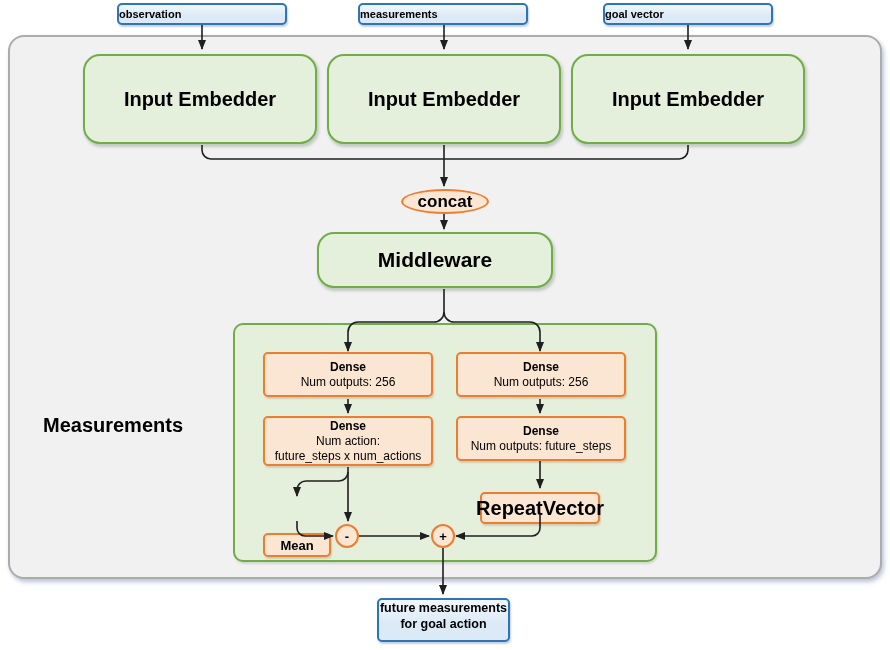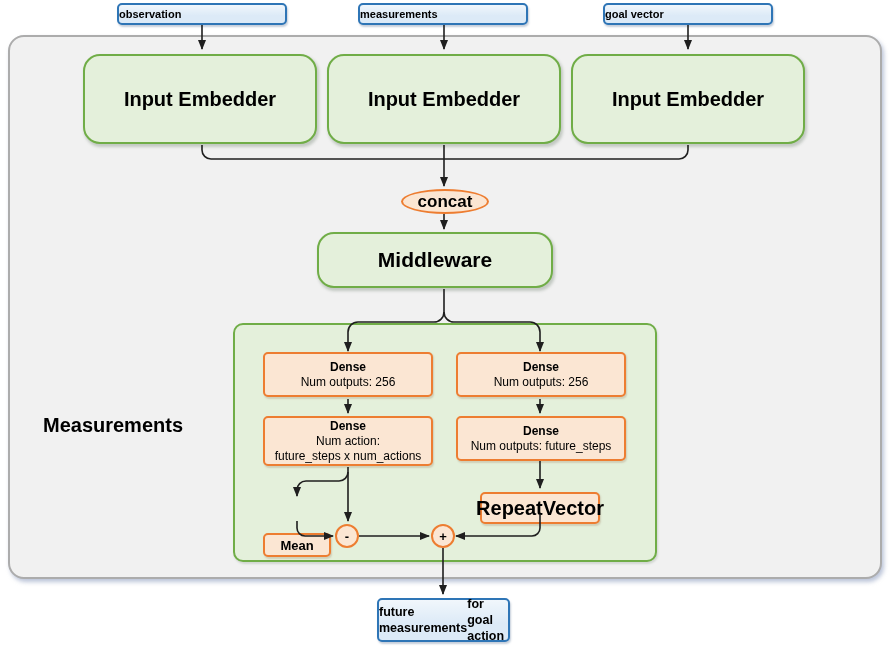"future measurements" .box-blue.multiline { flex-direction: row -> column }
